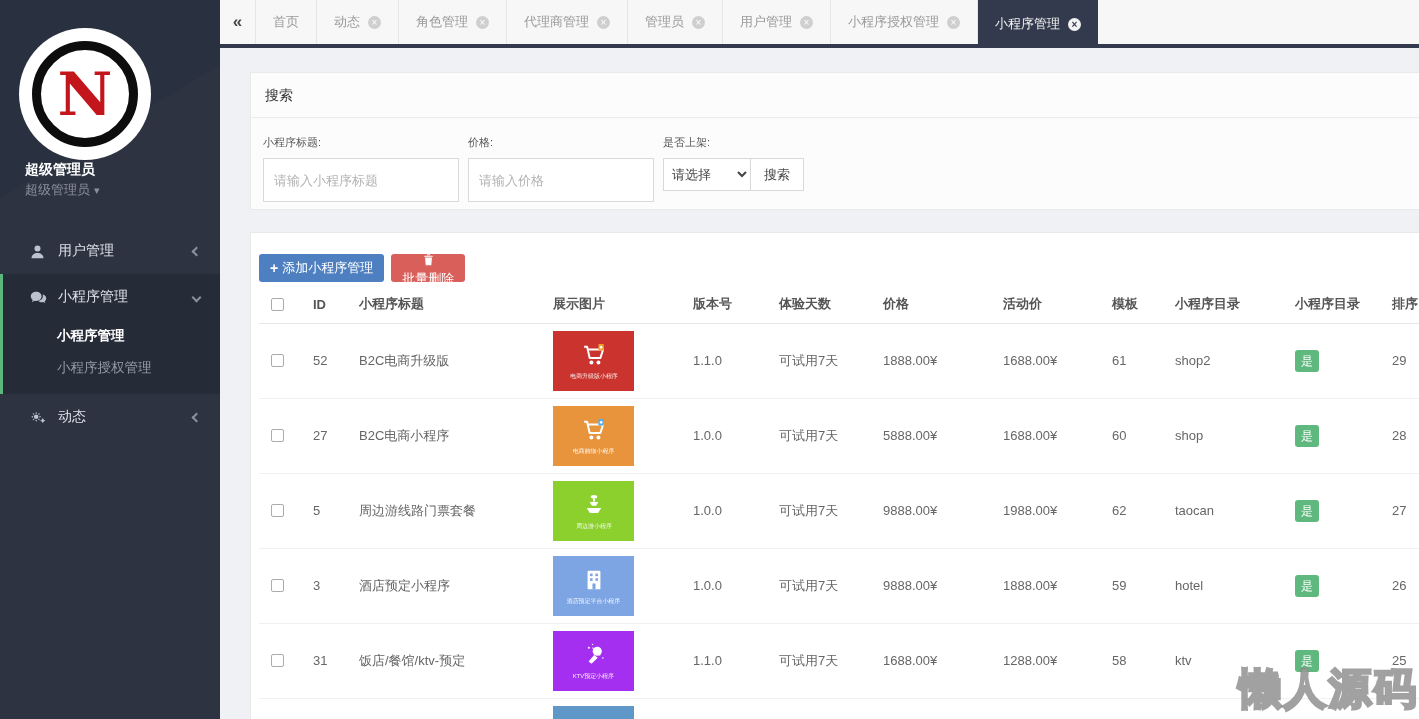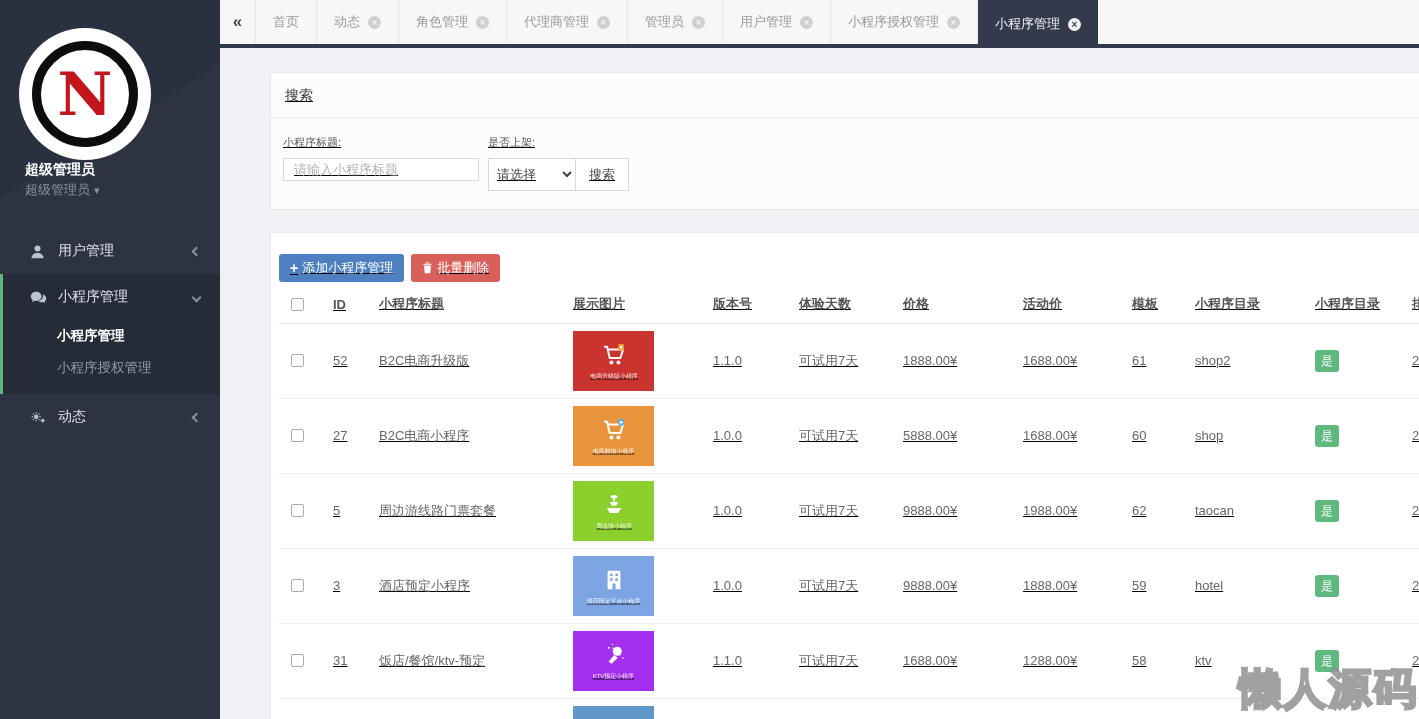"搜索" .panel { left: 50px -> 30px; text-decoration: underline -> none }
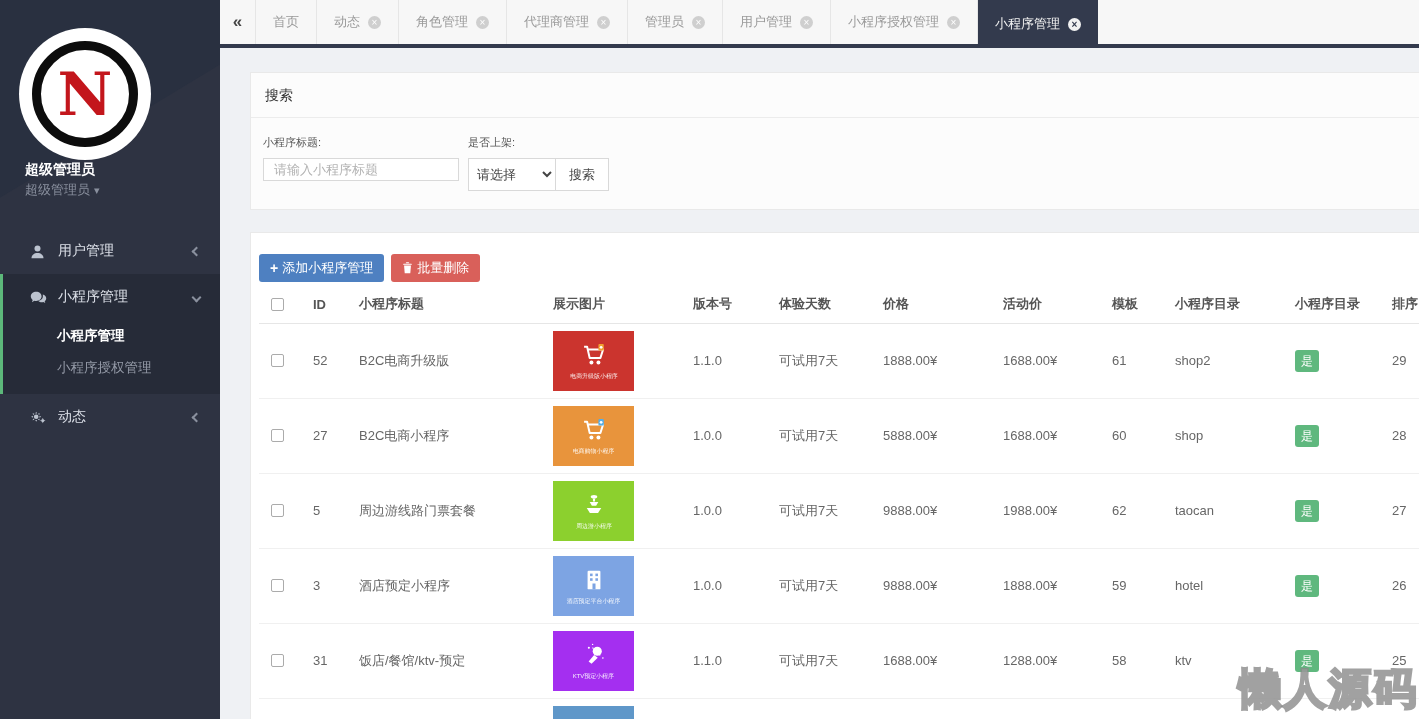"价格:" div.fgroup { html: none -> <div> <label>价格:</label> <input> </div> }
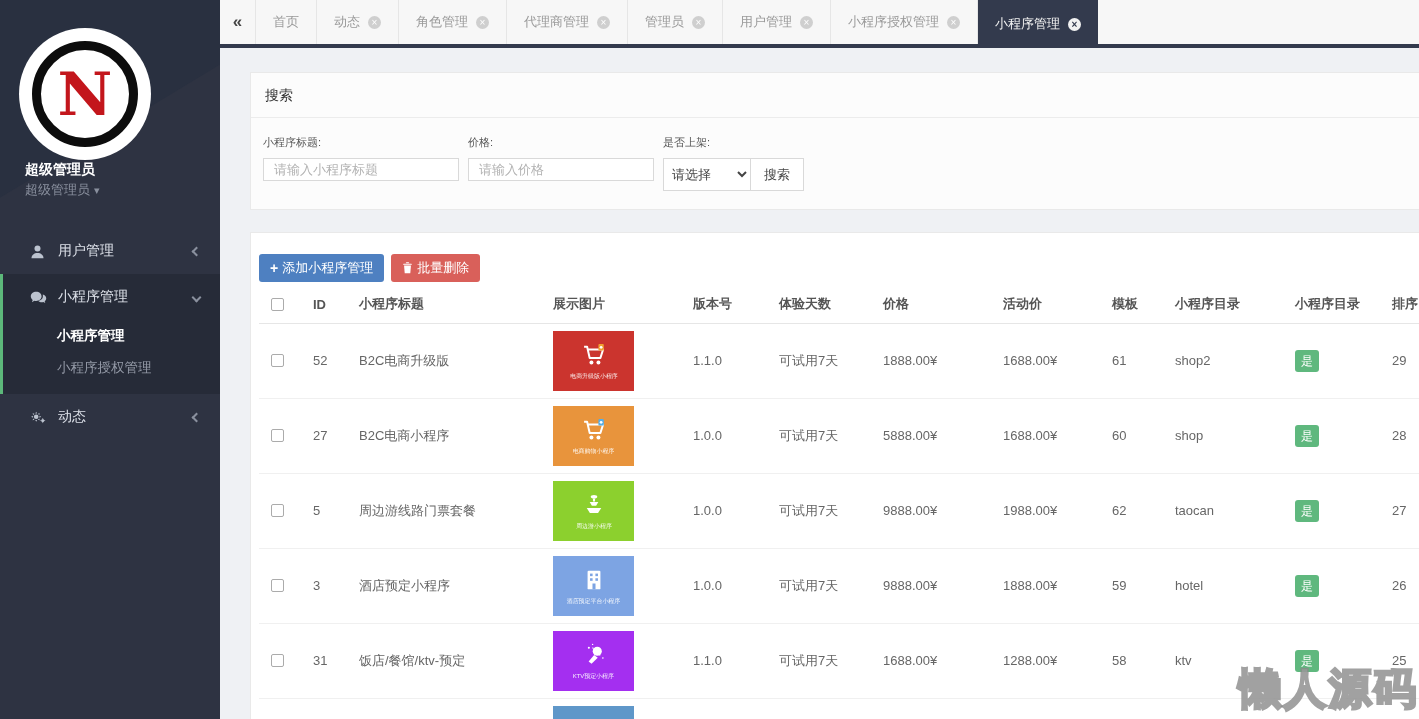"请输入小程序标题" .fgroup input { height: 23px -> 44px }
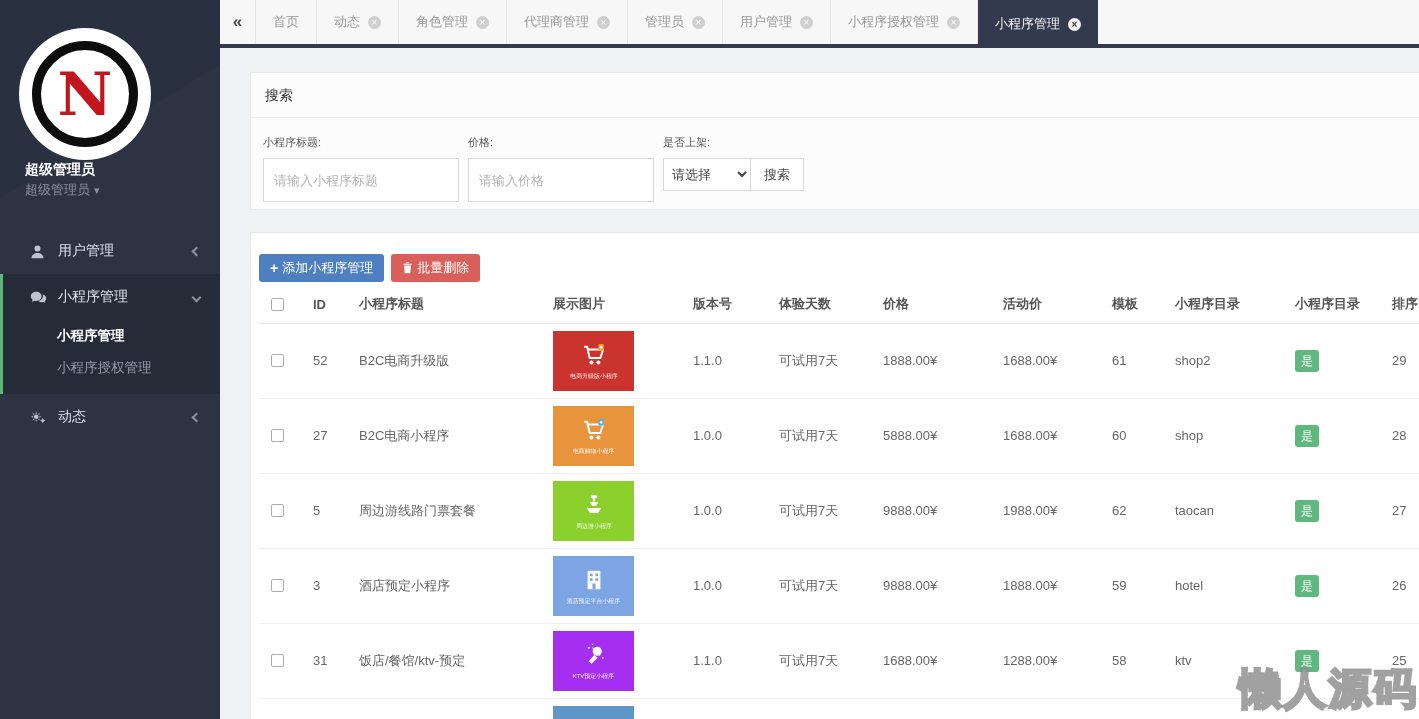"批量删除" .btn-del { flex-direction: none -> column }
